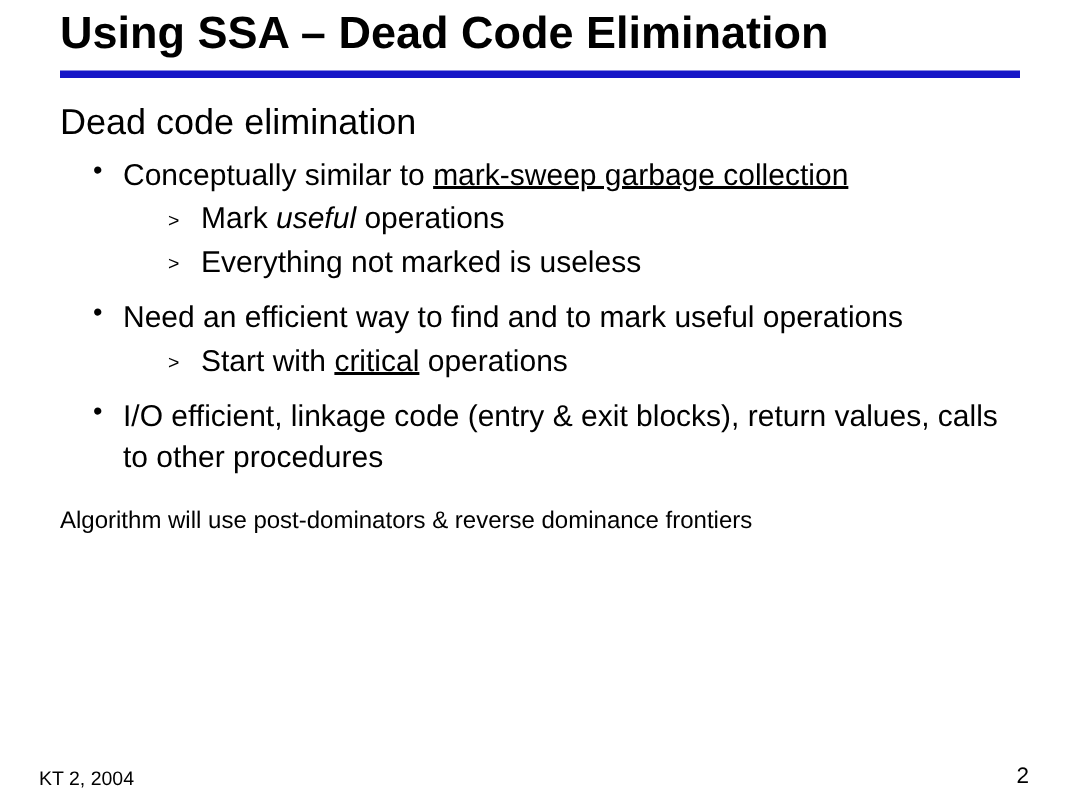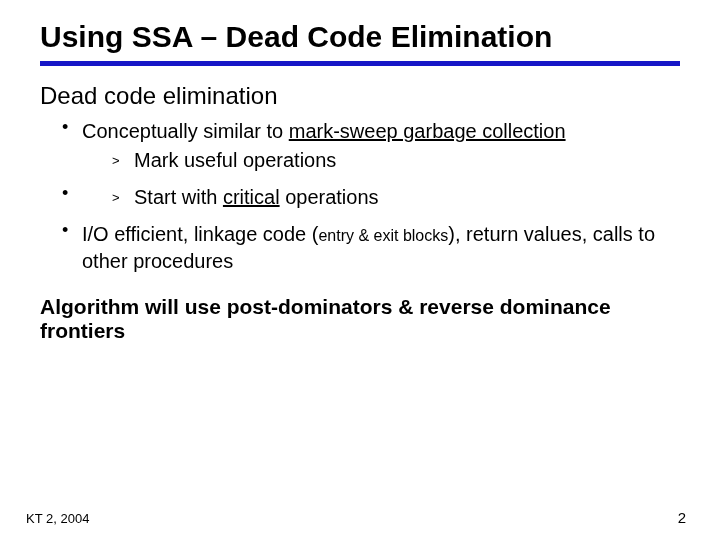"Using SSA – Dead Code" .slide { padding: 20px 40px 0 40px -> 6px 40px 0 40px }
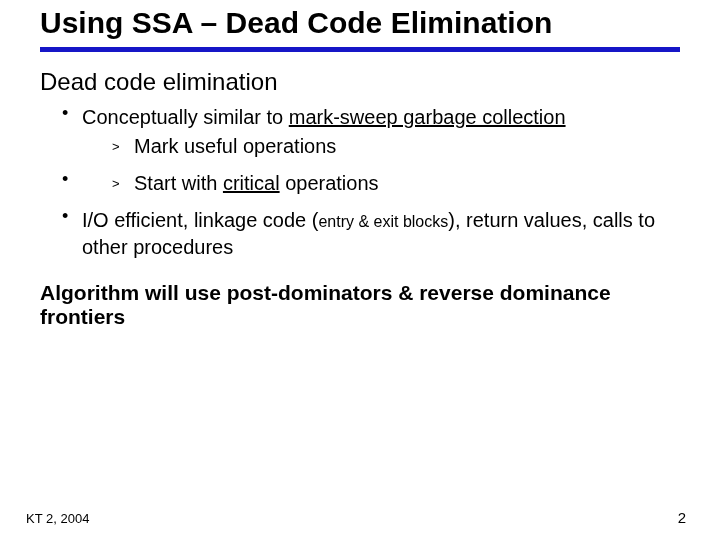"useful" .i { font-style: none -> italic }
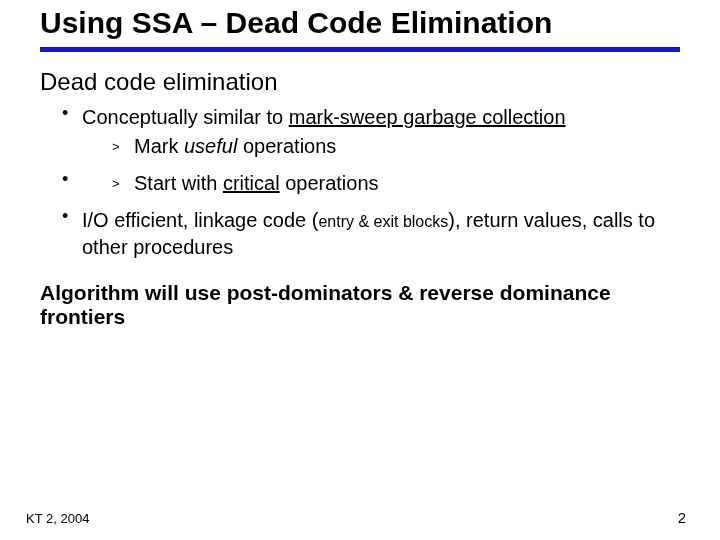"Everything not marked is useless" li { html: none -> <li>Everything not marked is useless</li> }
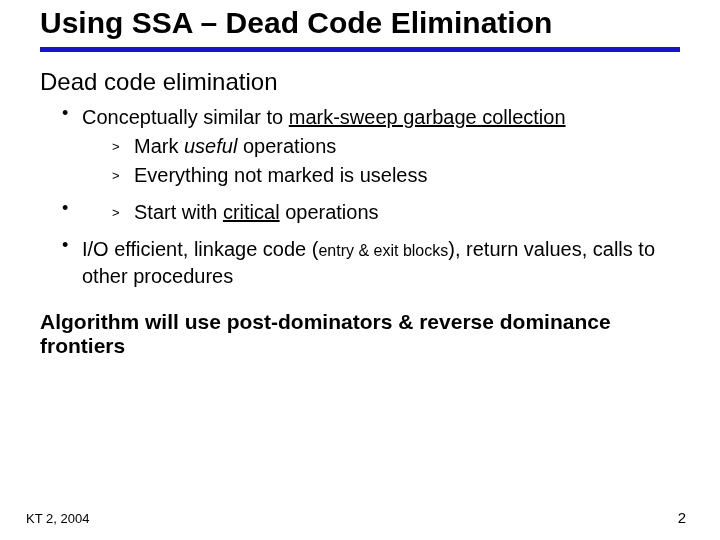"Need an efficient way to" span { html: none -> <span>Need an efficient way to find and to mark useful operations</span> }
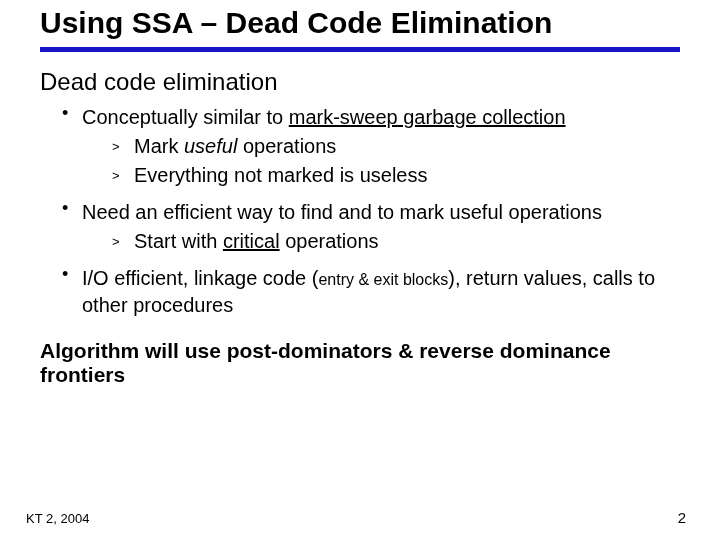"entry & exit blocks" .small { font-size: 16px -> 20px }
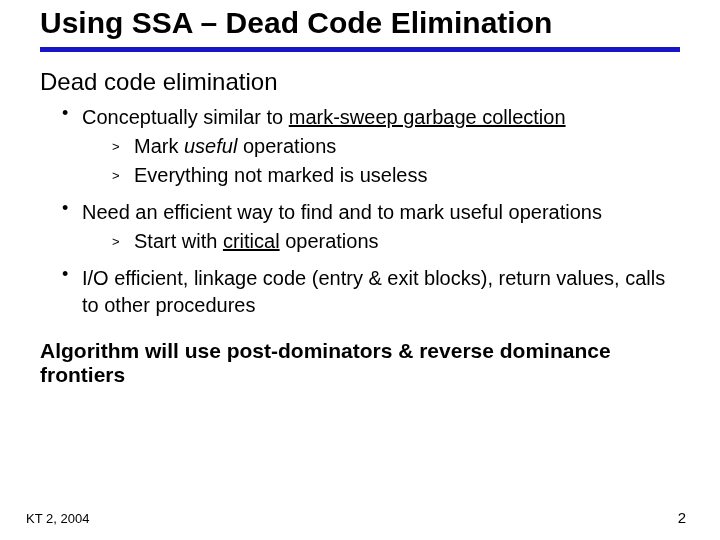"Algorithm will use post-dominators &" .closing { font-size: 21px -> 16px; font-weight: bold -> none }
